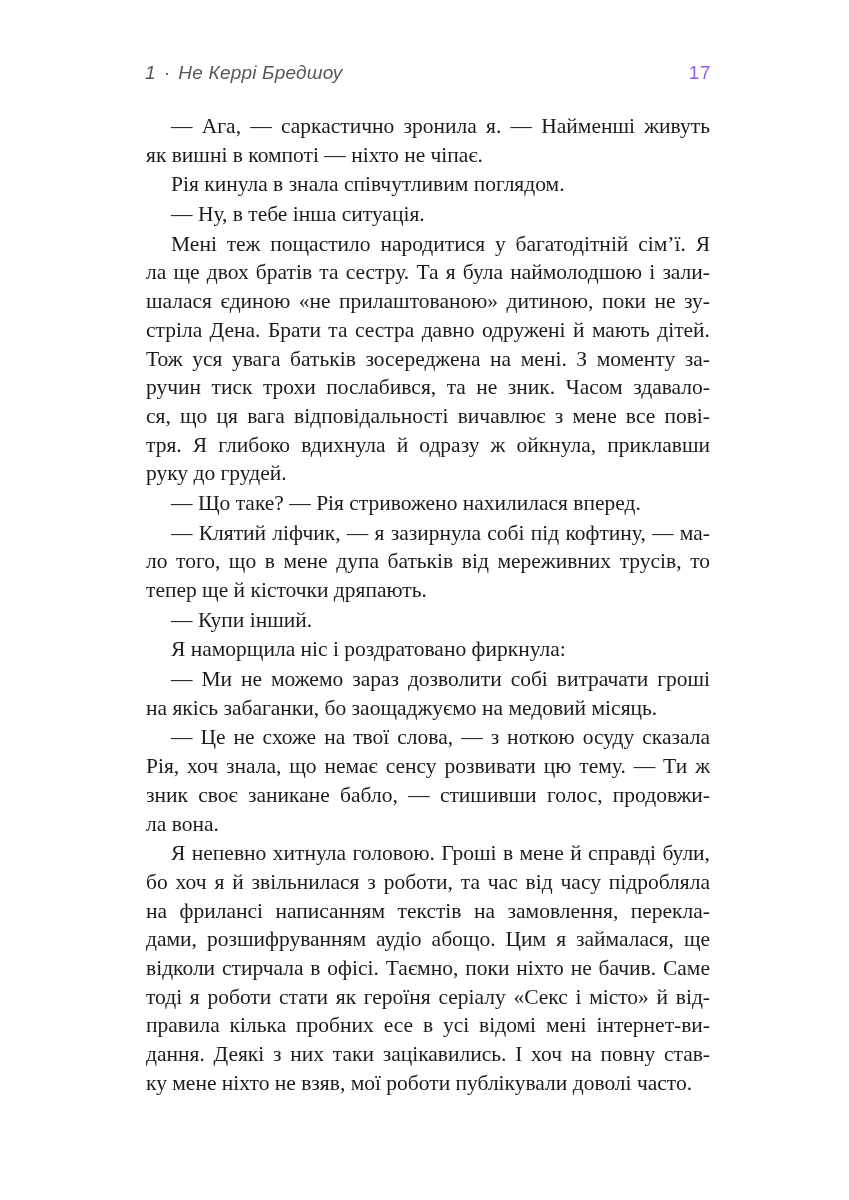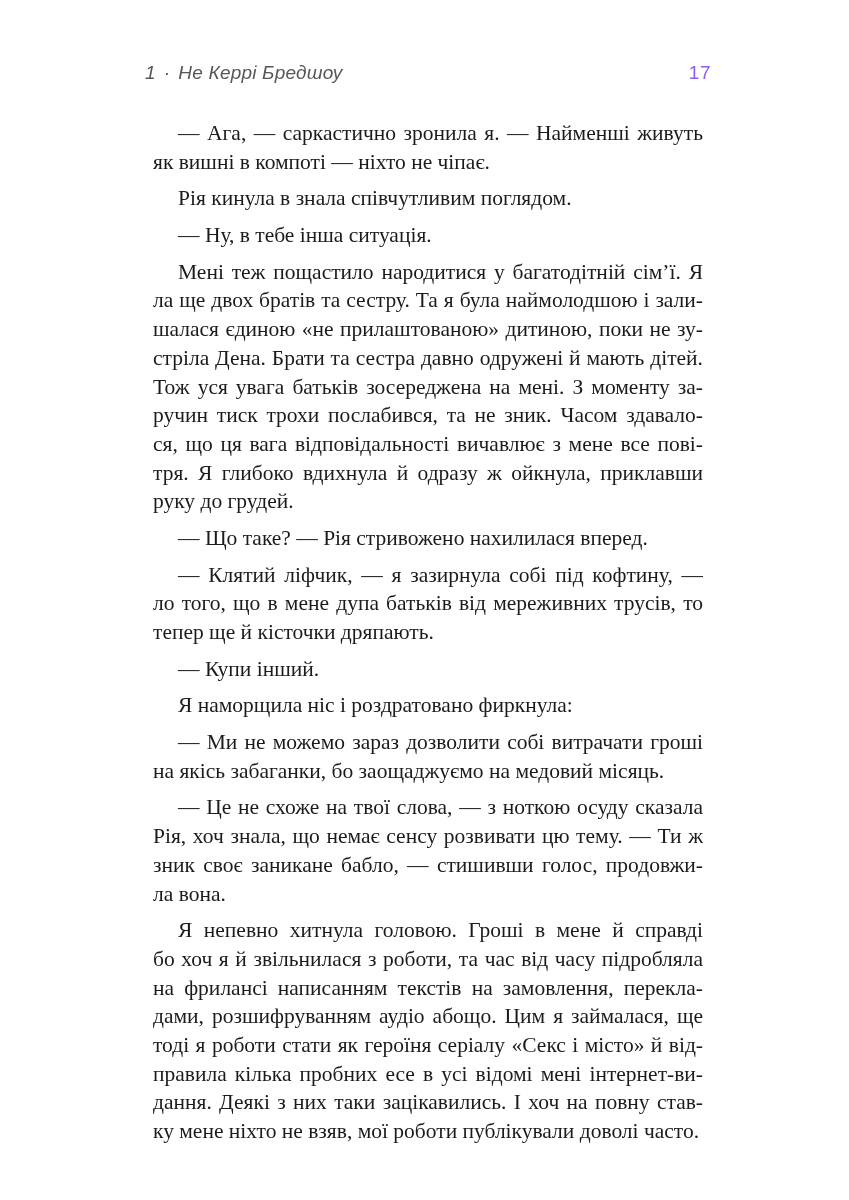"— Ага, — саркастично зронила" .para { margin: 8px -> 1px }
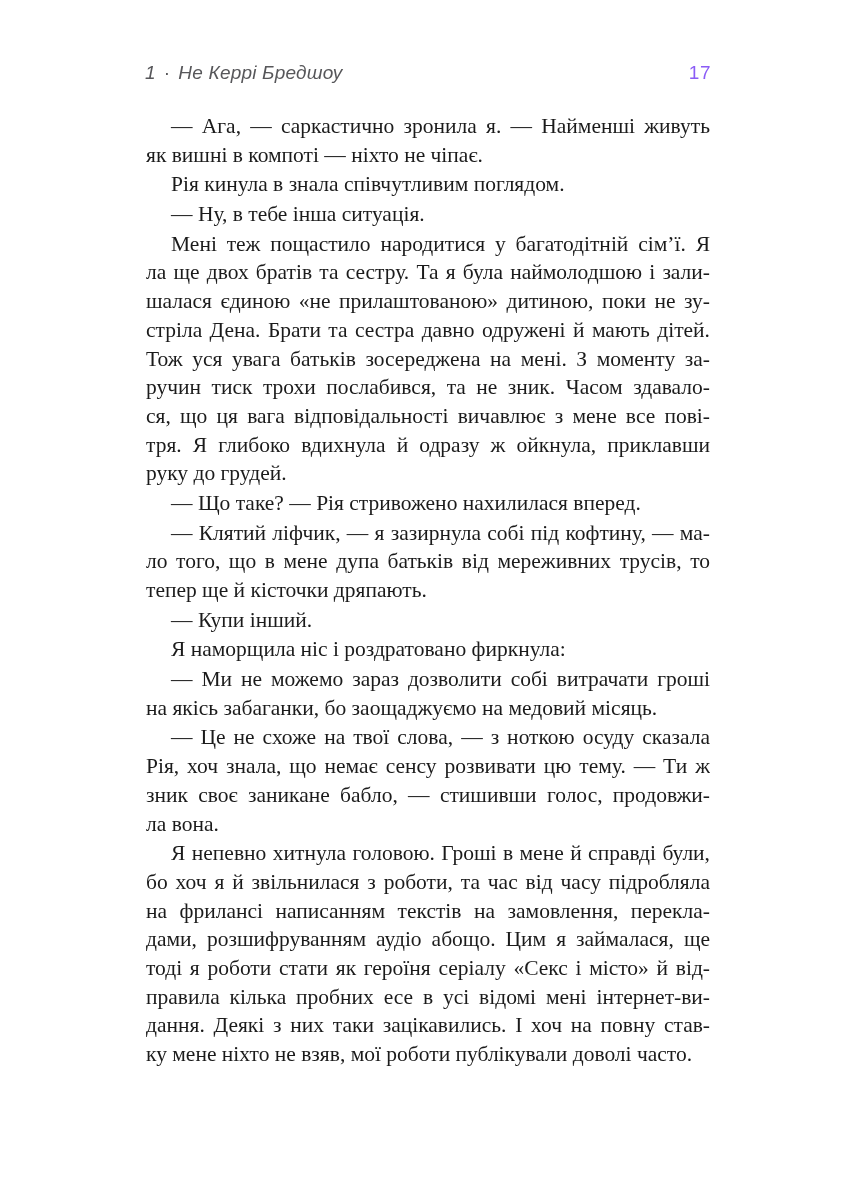"відколи стирчала в офісі. Таємно," div.line { html: none -> <div>відколи стирчала в офісі. Таємно, поки ніхто не бачив. Саме</div> }
